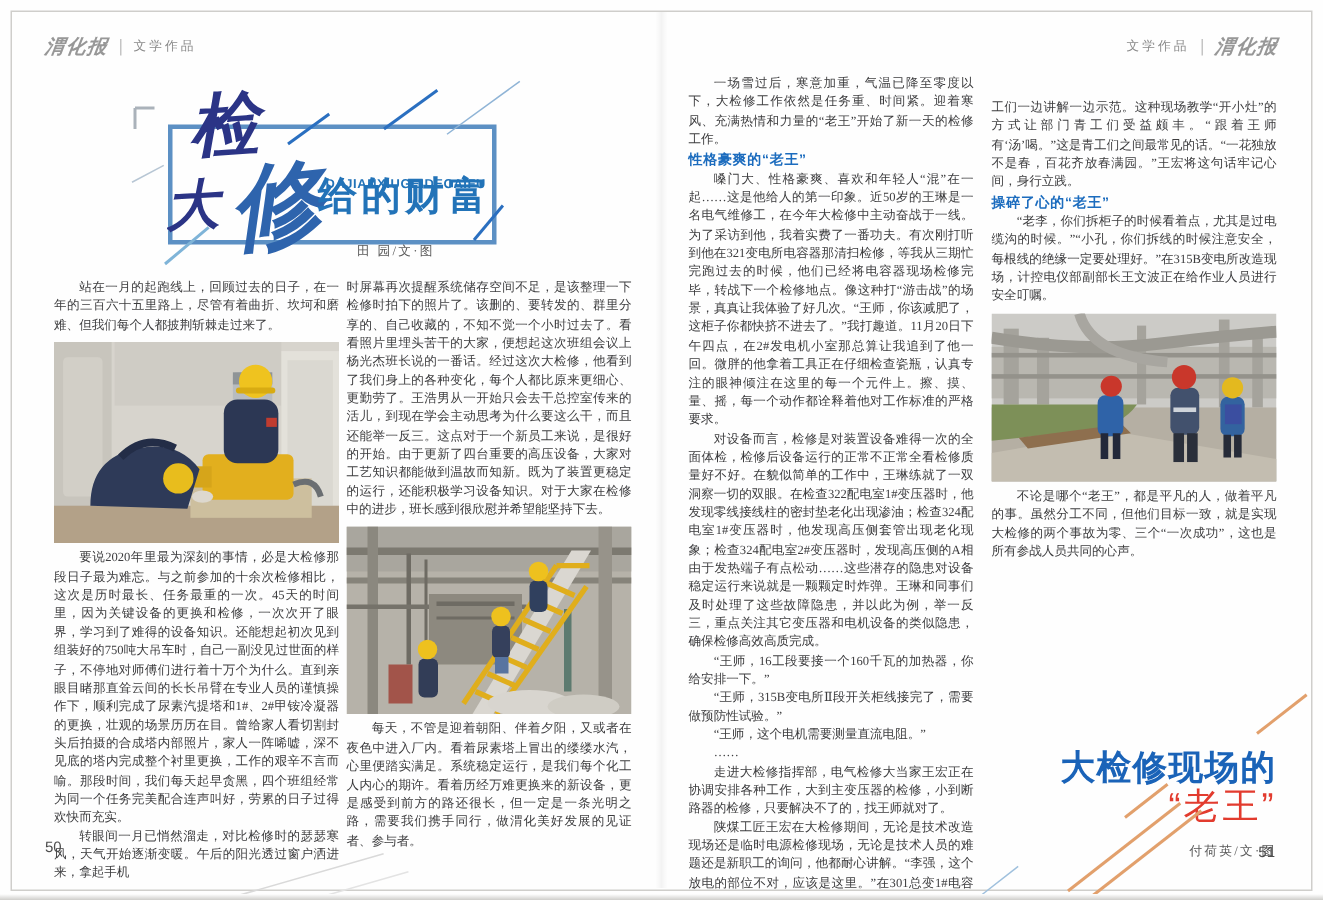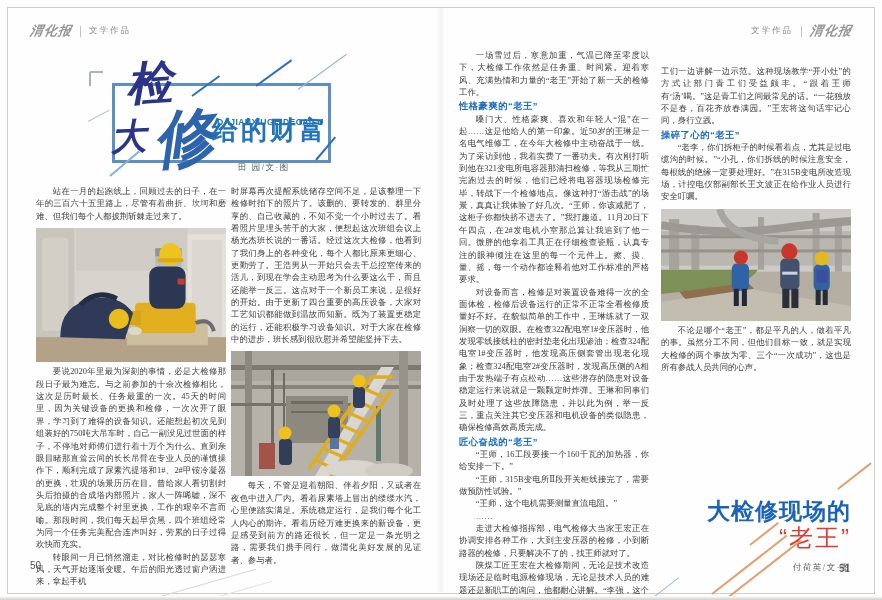"匠心奋战的“老王”" p.subhead { html: <p>匠心奋战的“老王”</p> -> none }
